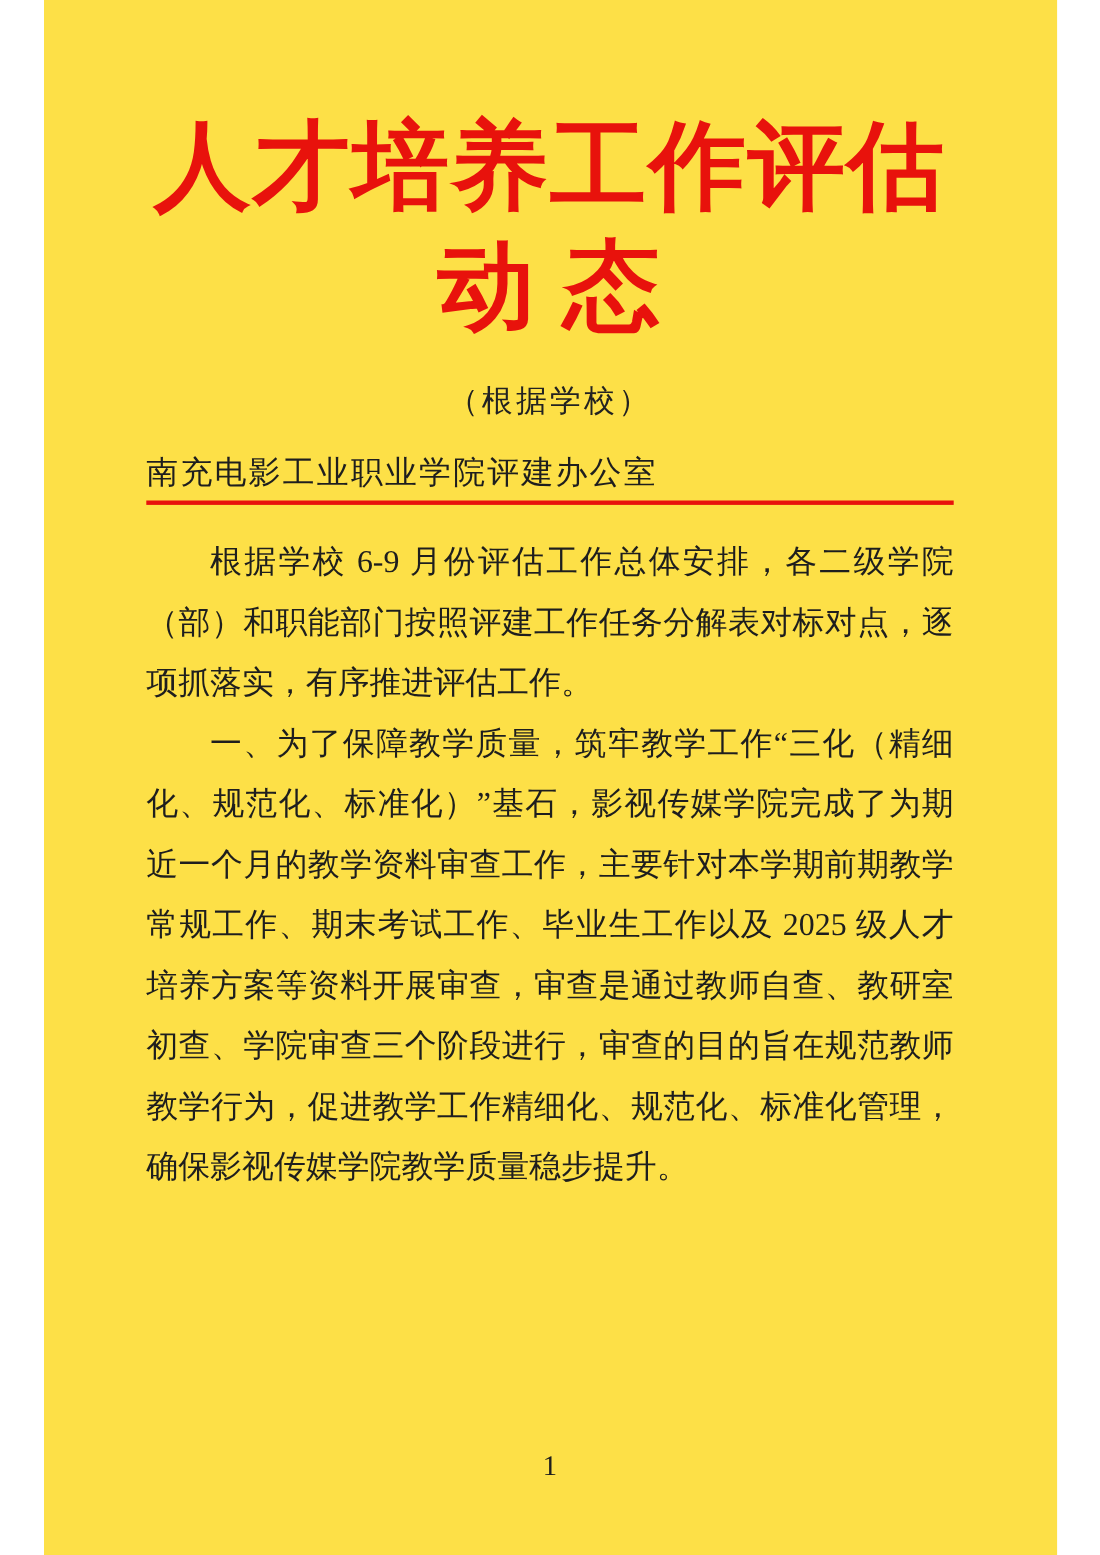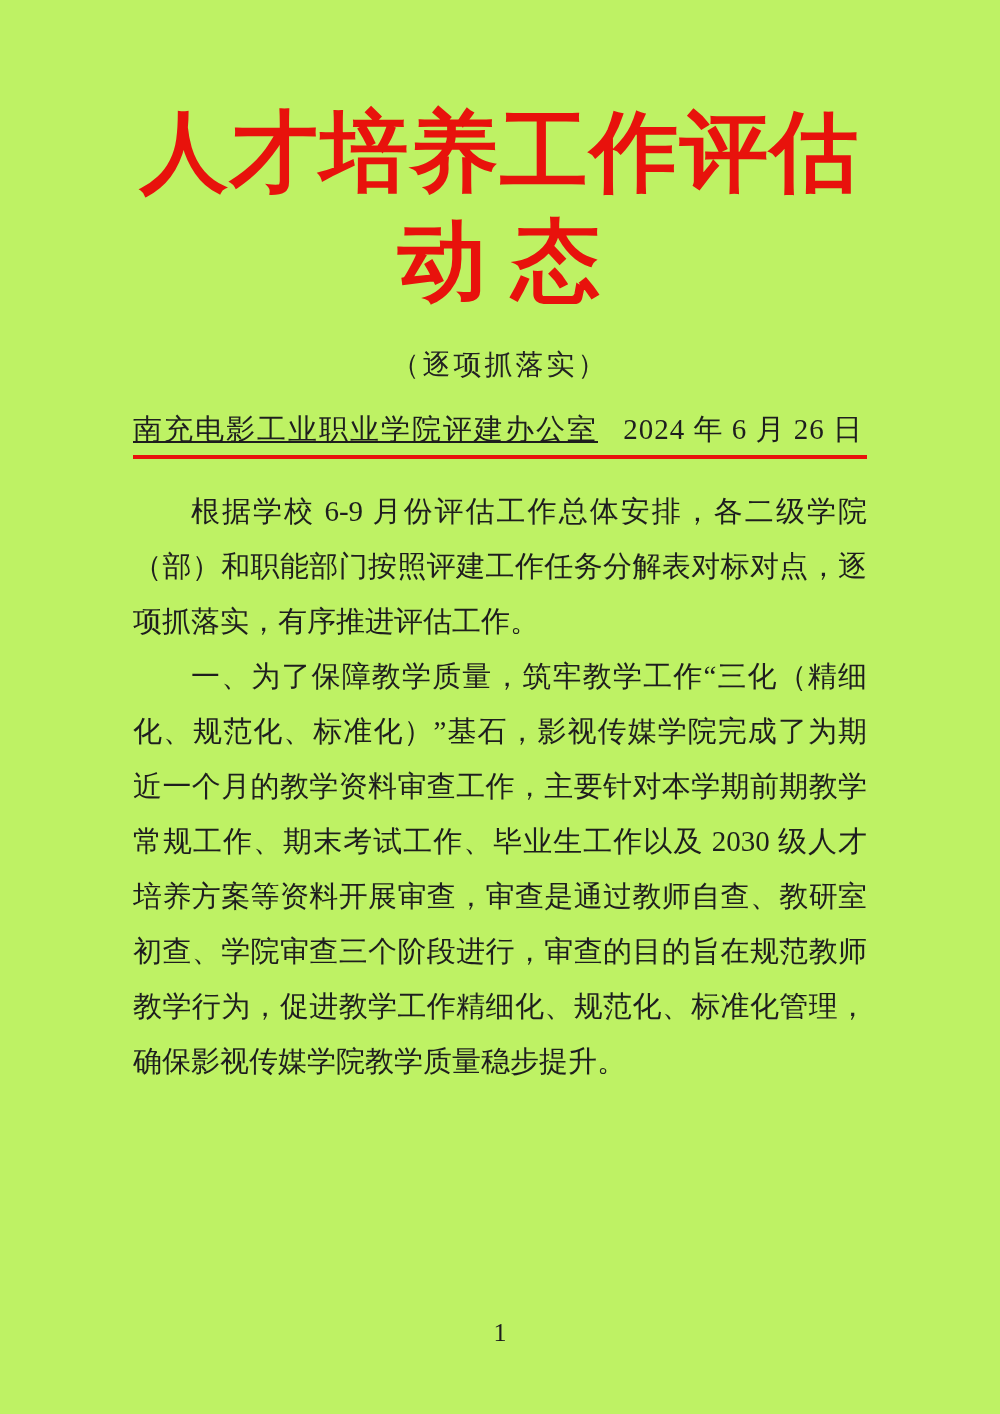"人才培养工作评估" .page { background: #bef264 -> #fde047; width: 1000px -> 921px }
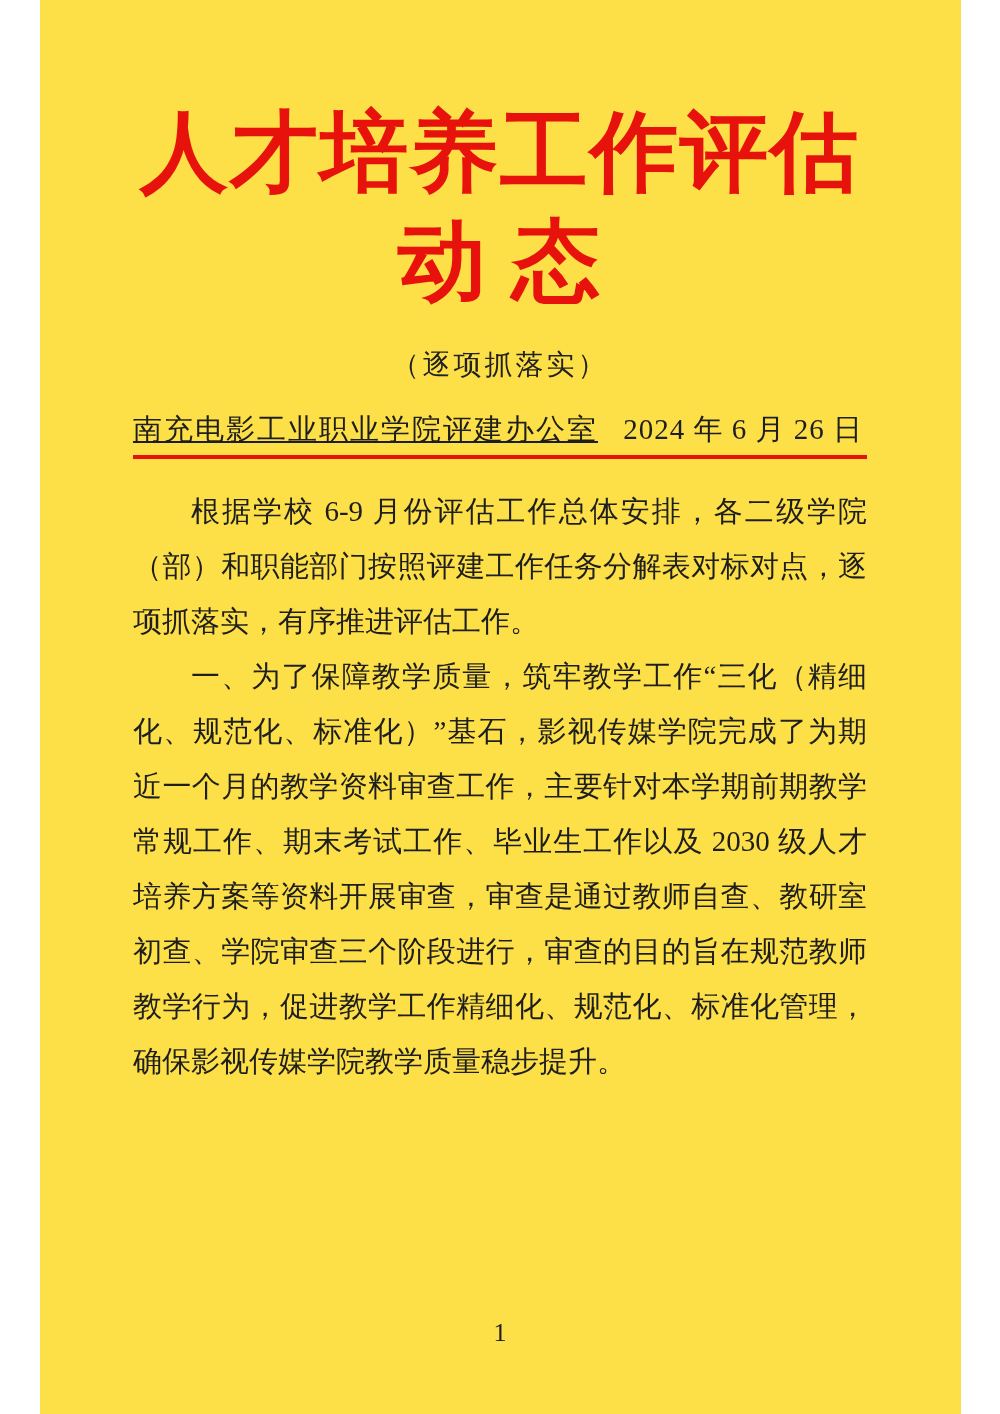"（逐项抓落实）" div.issue { text: 逐项抓落实 -> 根据学校 }
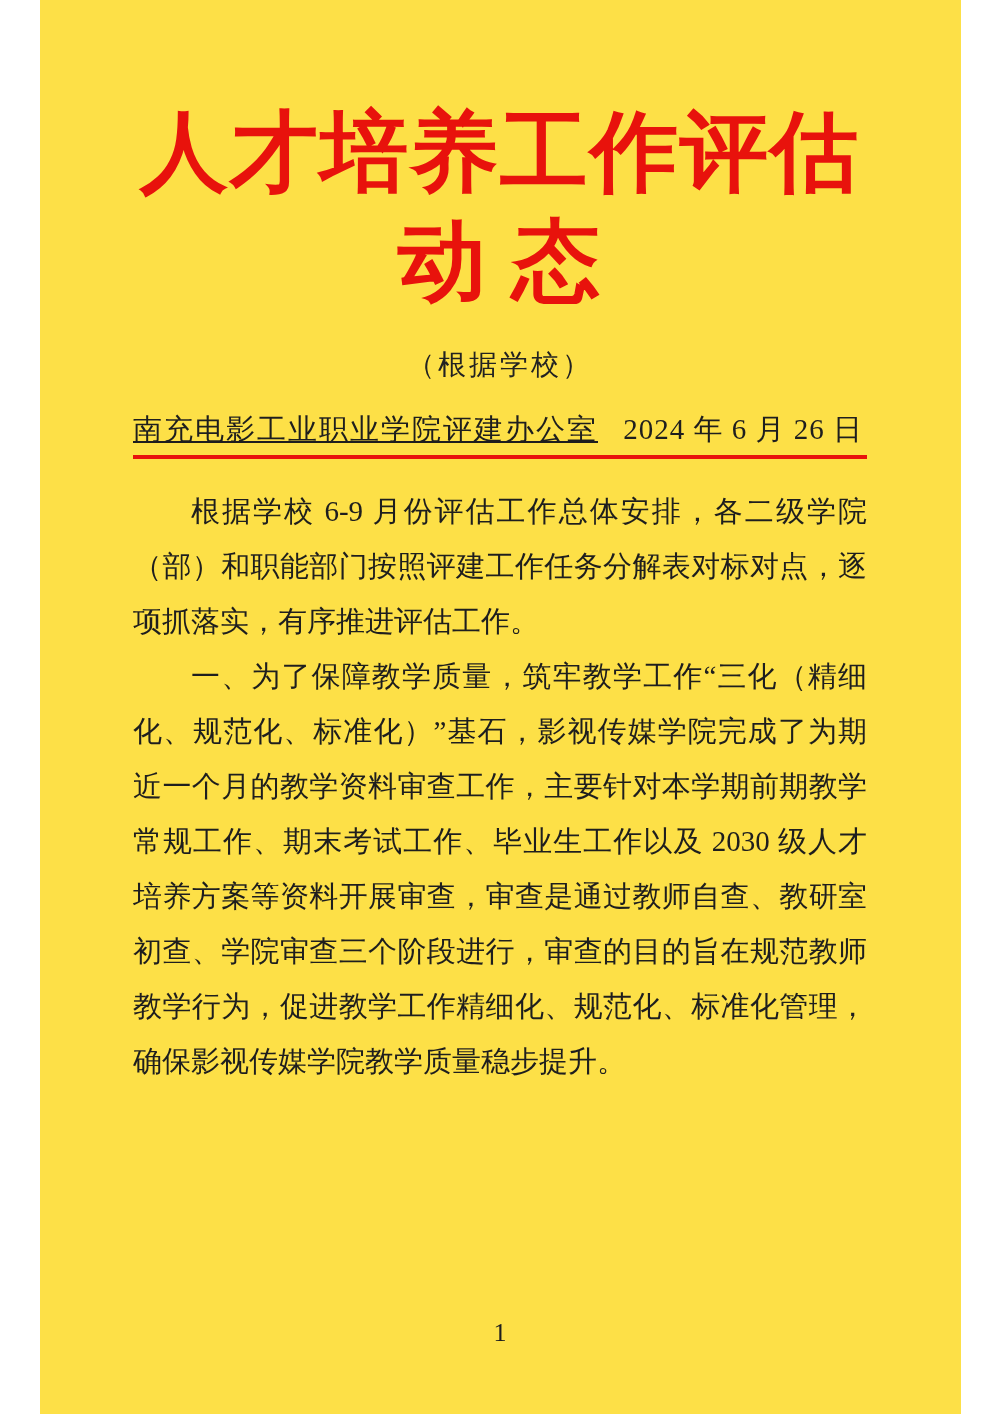"南充电影工业职业学院评建办公室" .office { text-decoration: underline -> none }
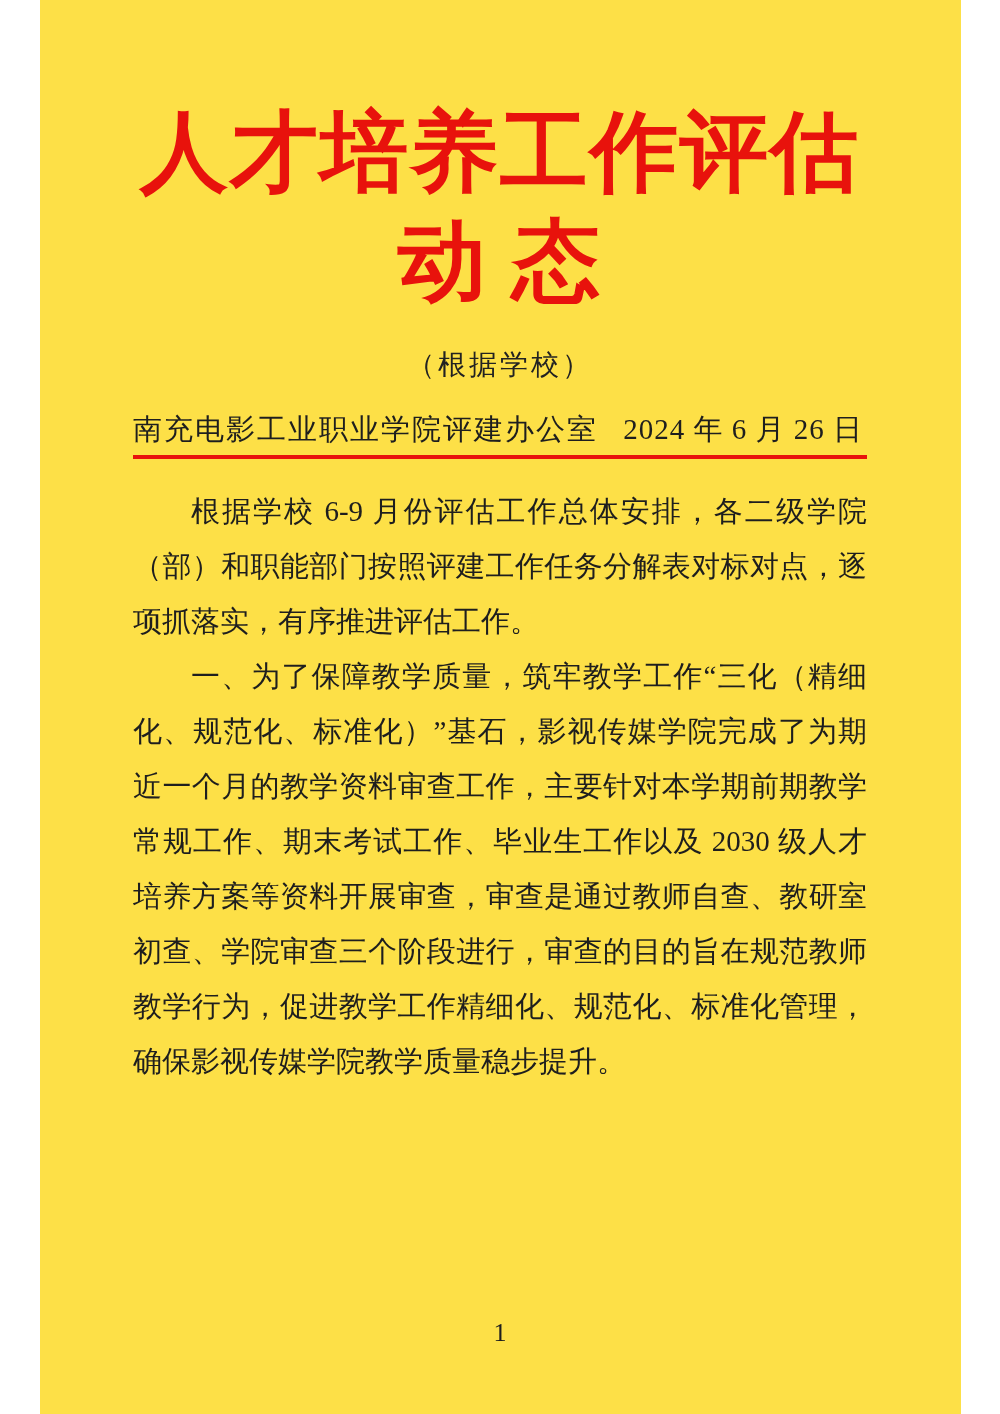"2024 年 6 月 26" span.date { html: <span>2024 年 6 月 26 日</span> -> none }
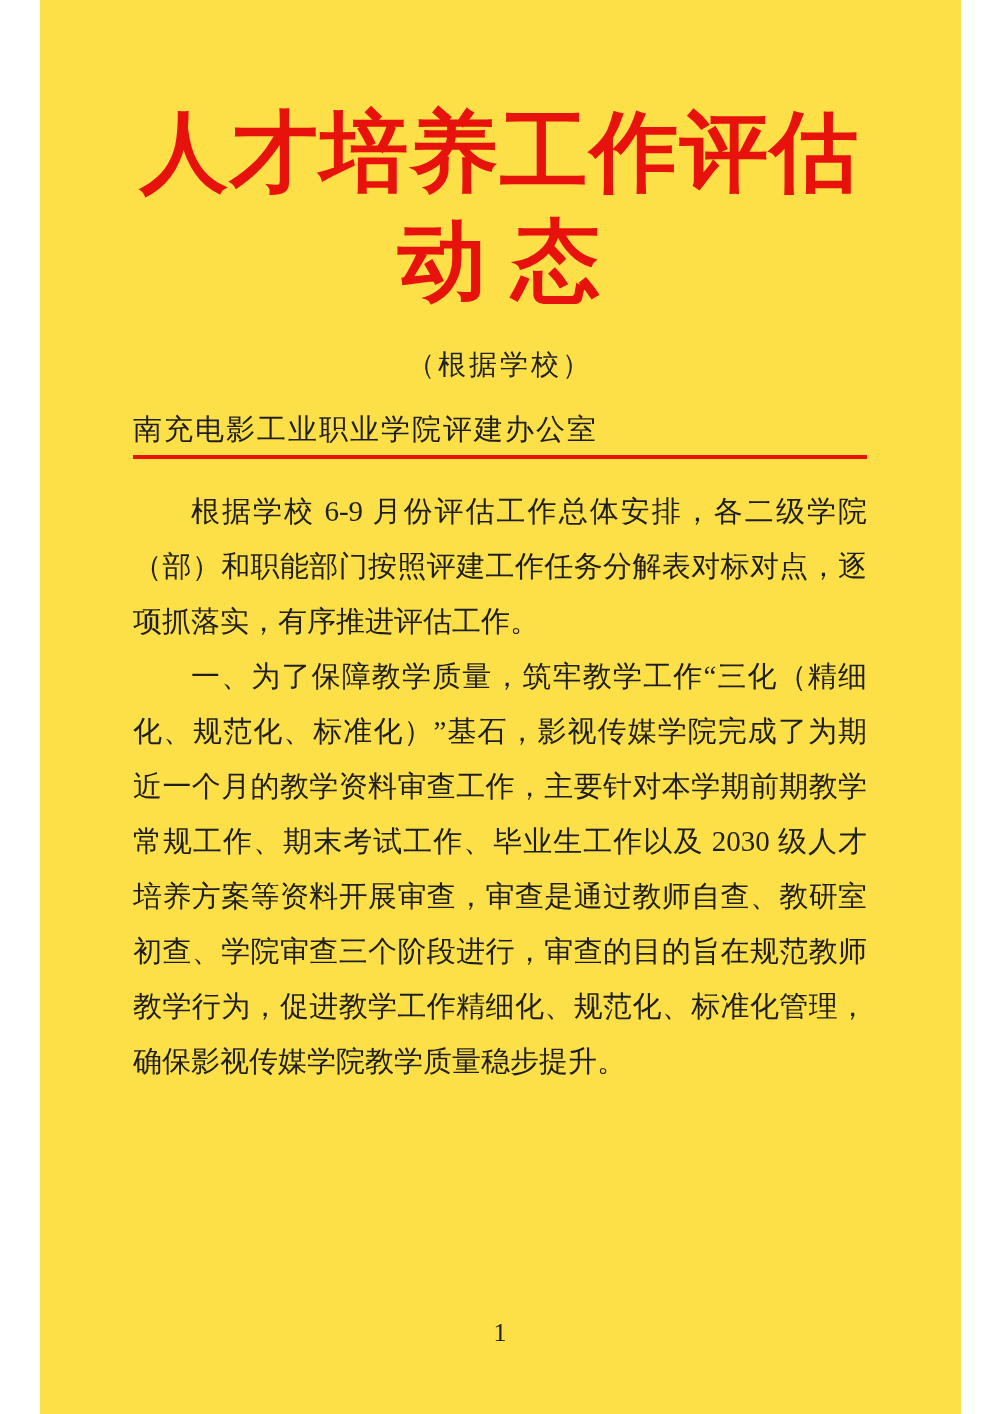"一、为了保障教学质量，筑牢教学工作“三化（精细化、规范化、标准化）”基石，影视传" p { text: 2030 -> 2025 }
